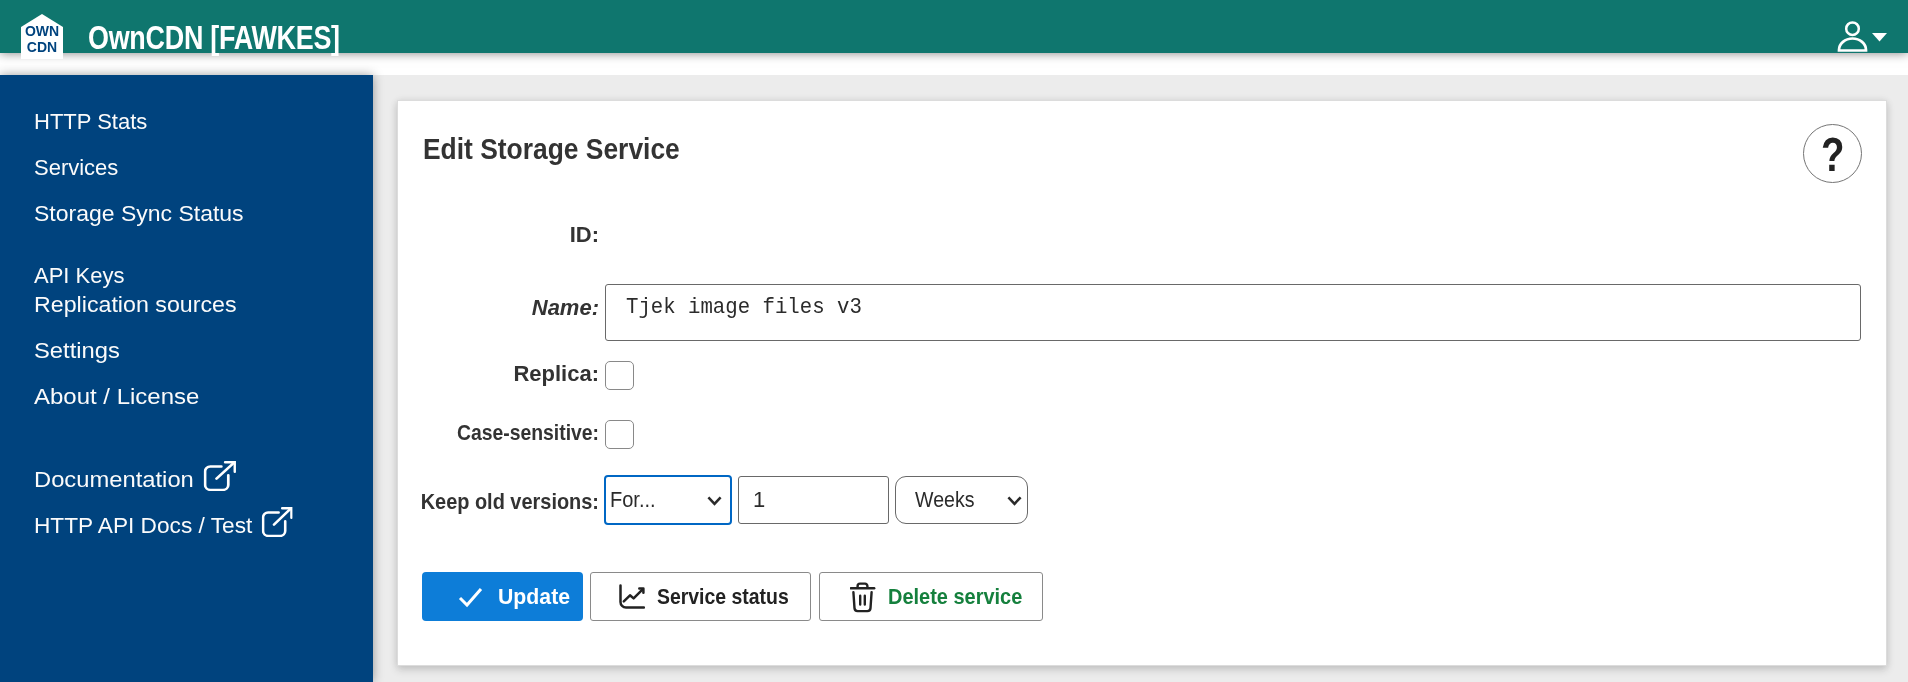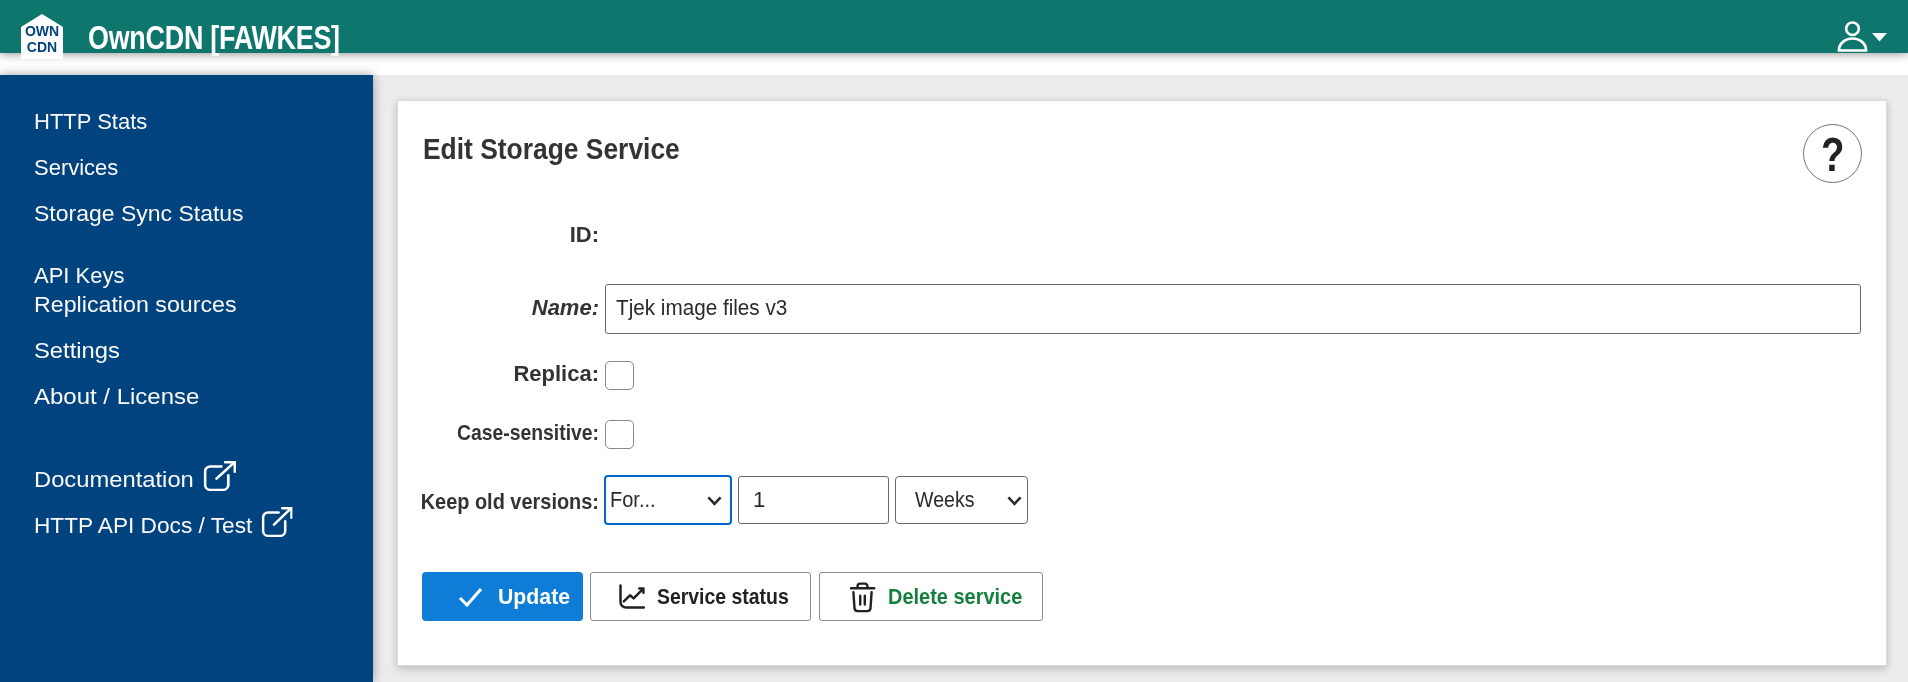"Tjek image files v3" #name-in { font-family: none -> Liberation Mono, monospace; height: 50px -> 57px; padding-left: 10px -> 20px }
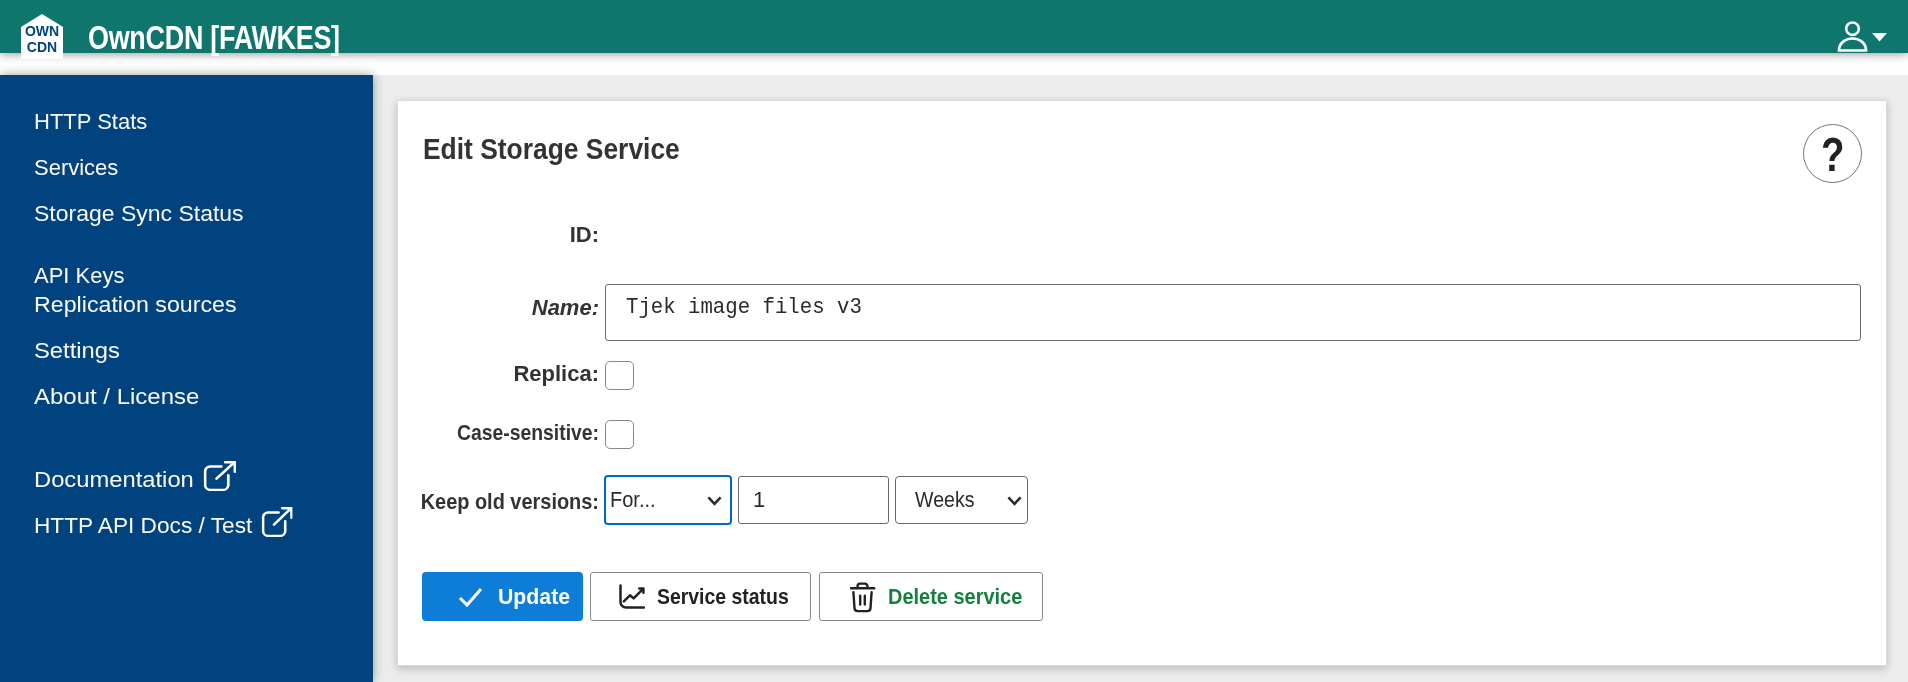"Weeks" #sel2 { border-radius: 4px -> 11px }
